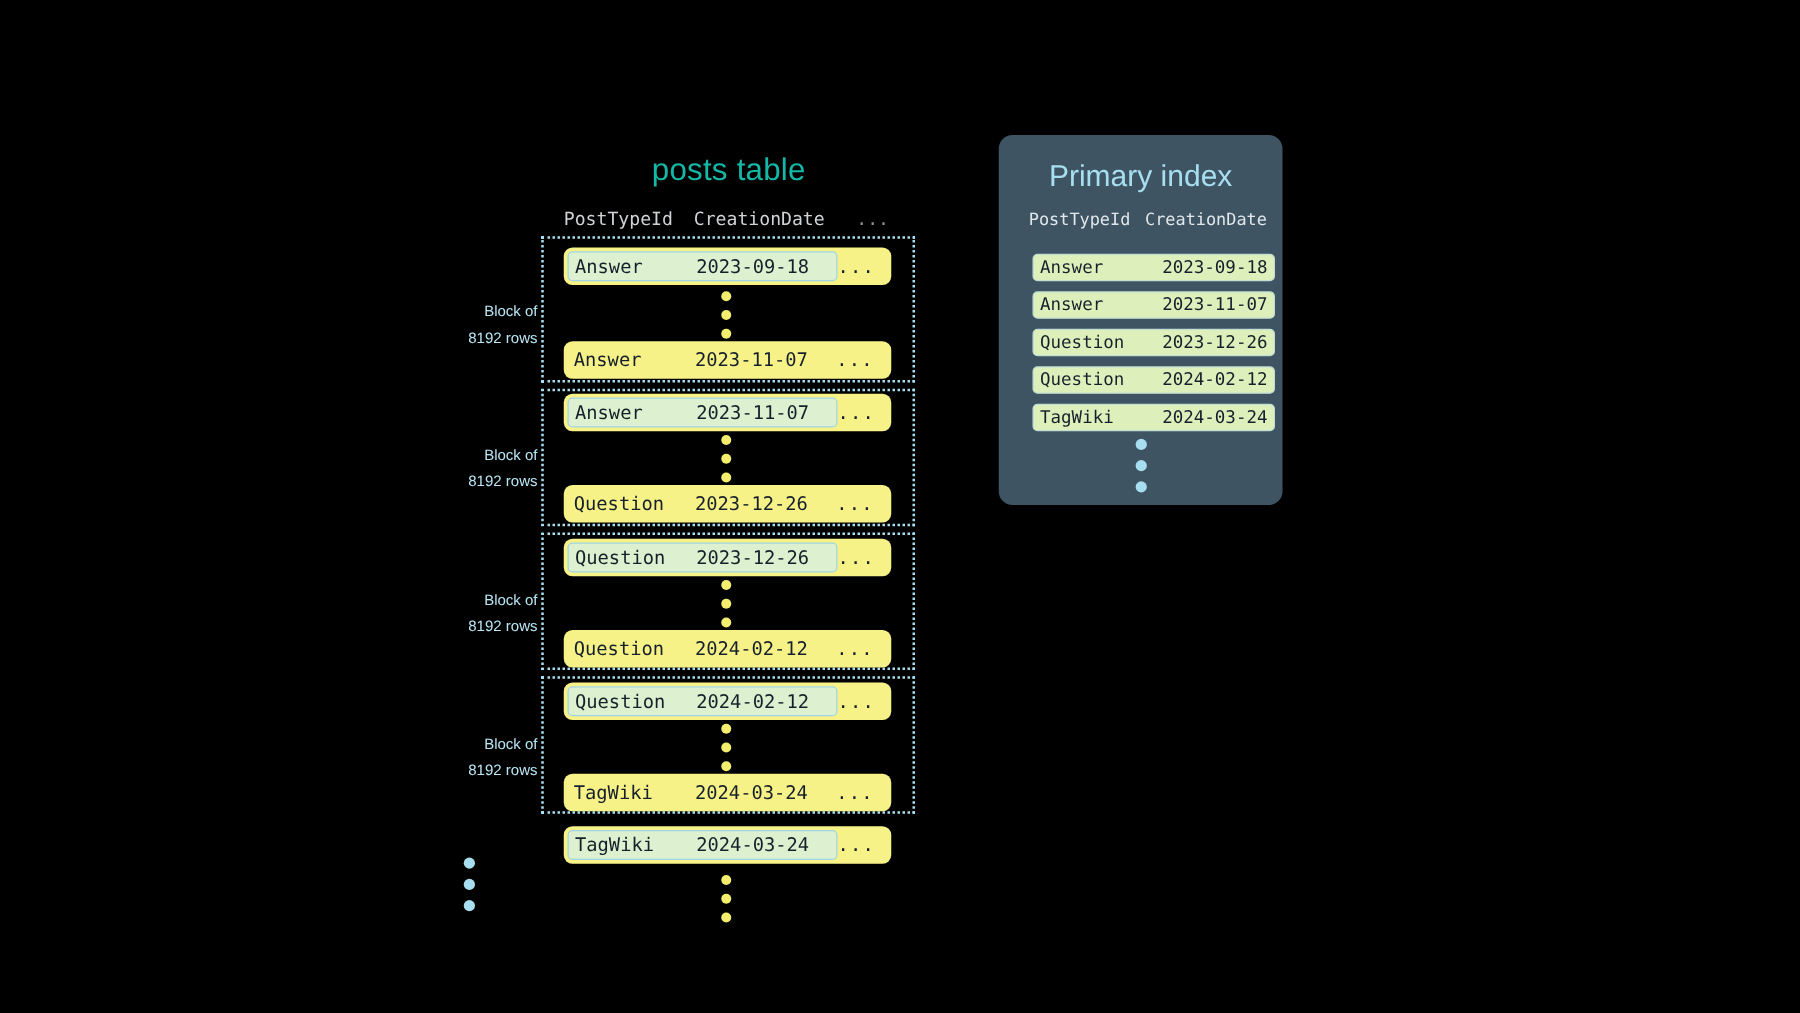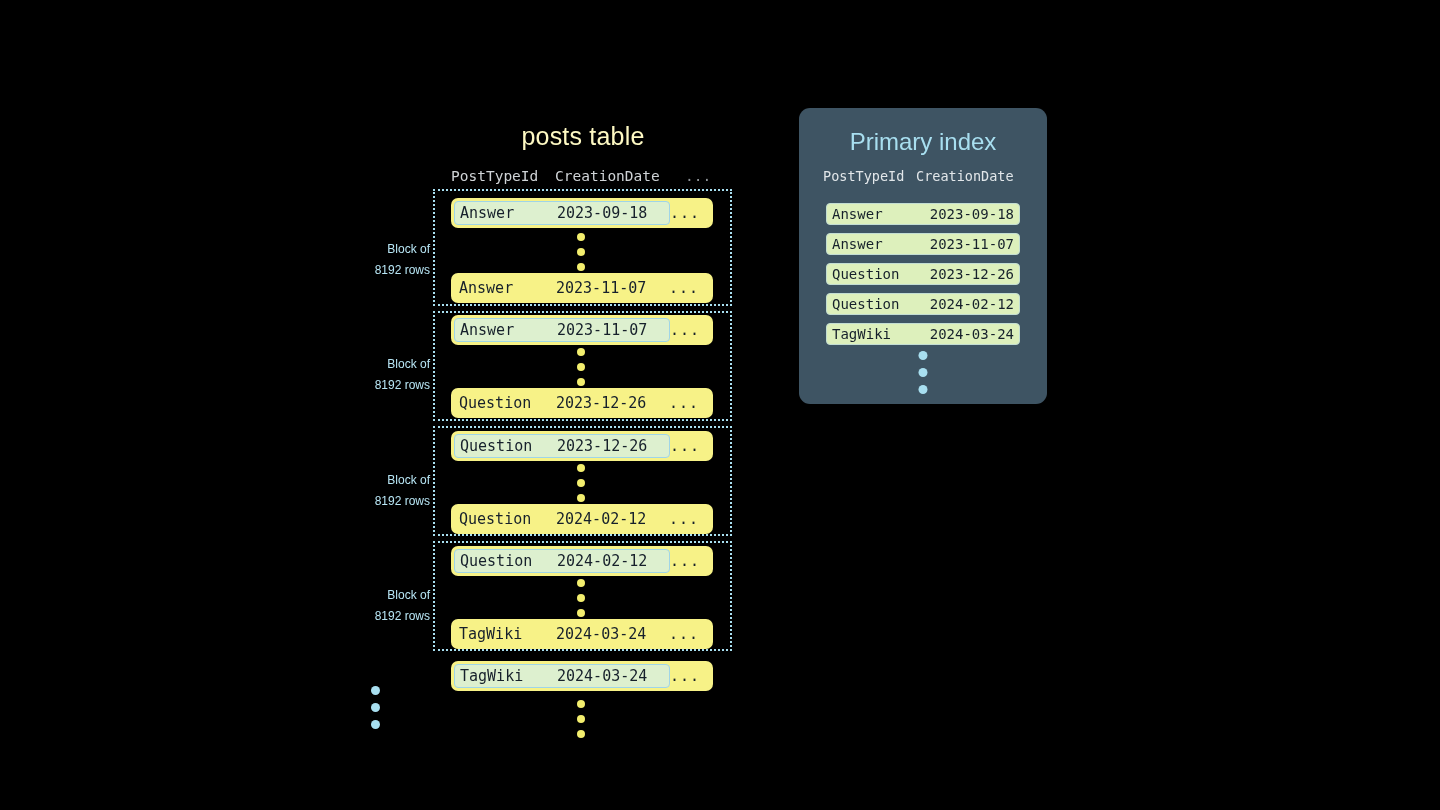"posts table" #posts-table-title { color: #fef9c3 -> #14b8a6 }
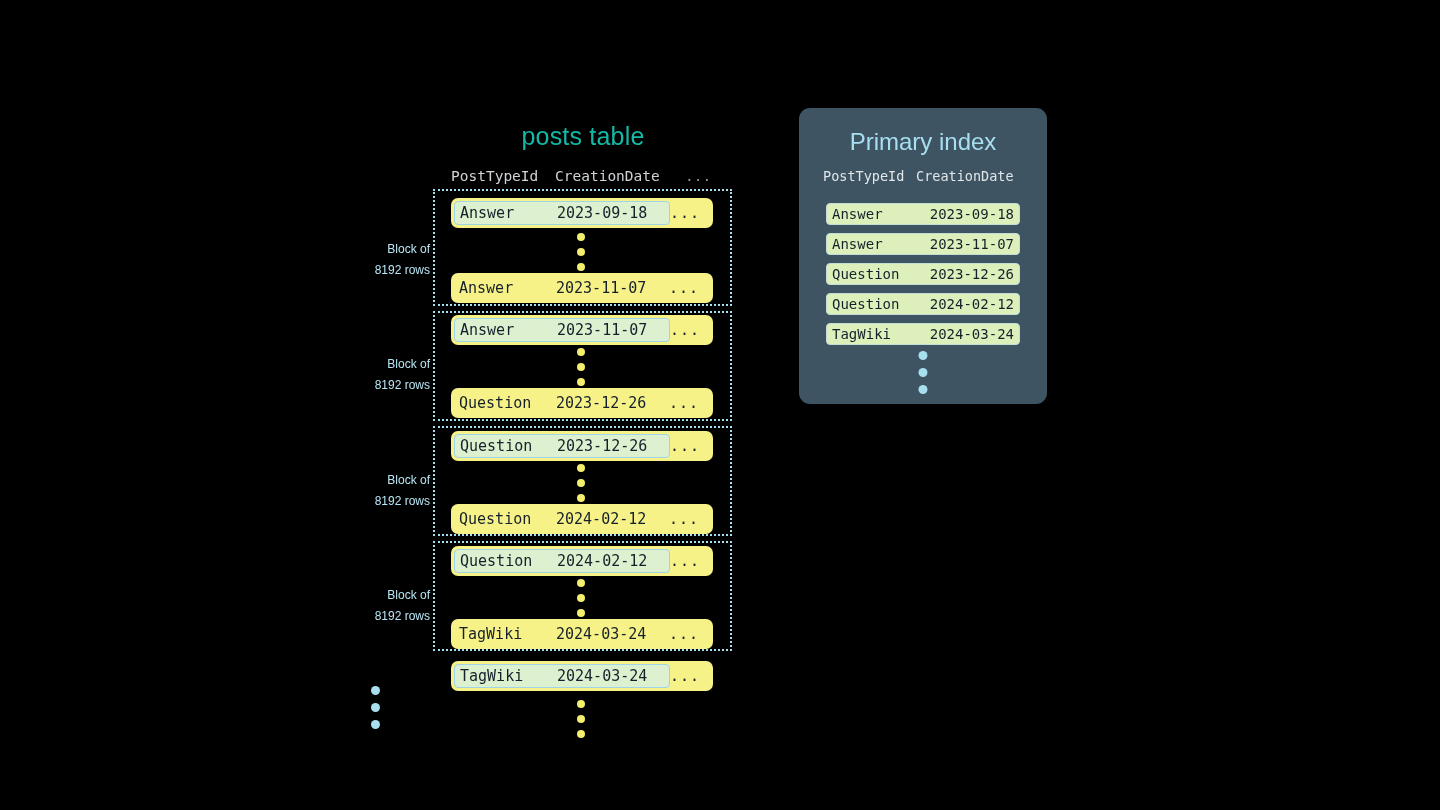"Primary index" #primary-index { width: 248px -> 227px }
